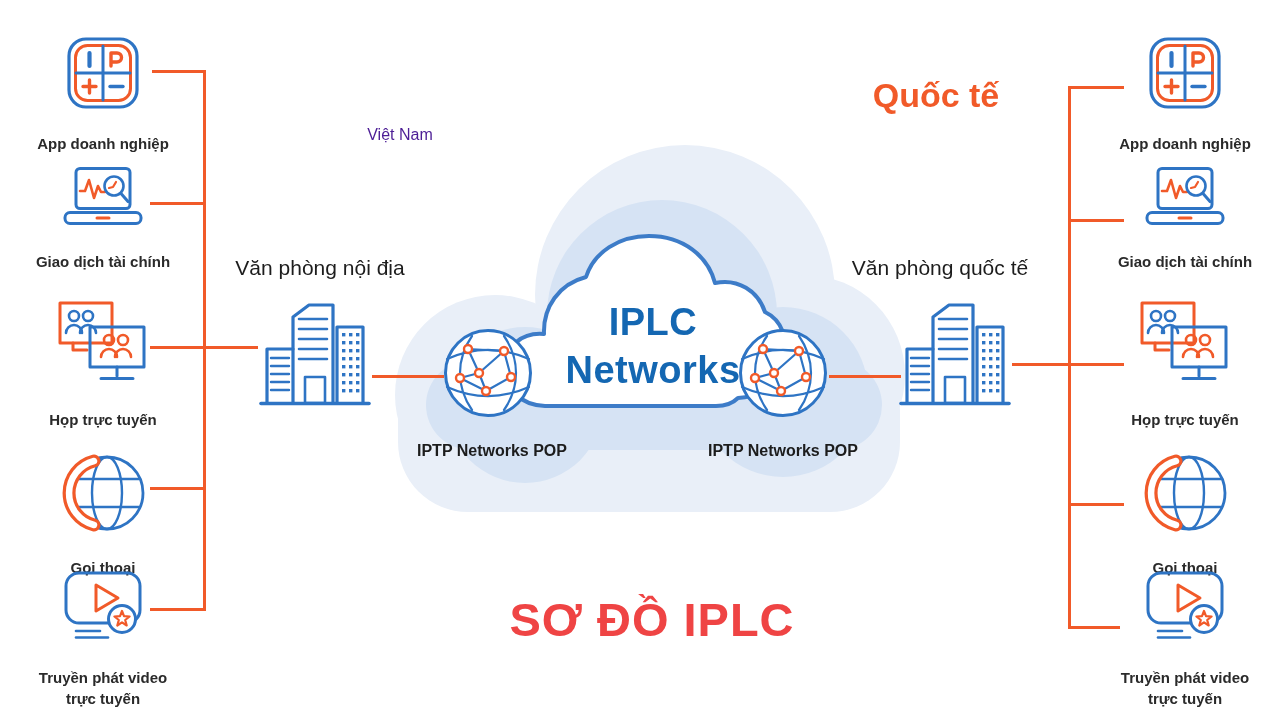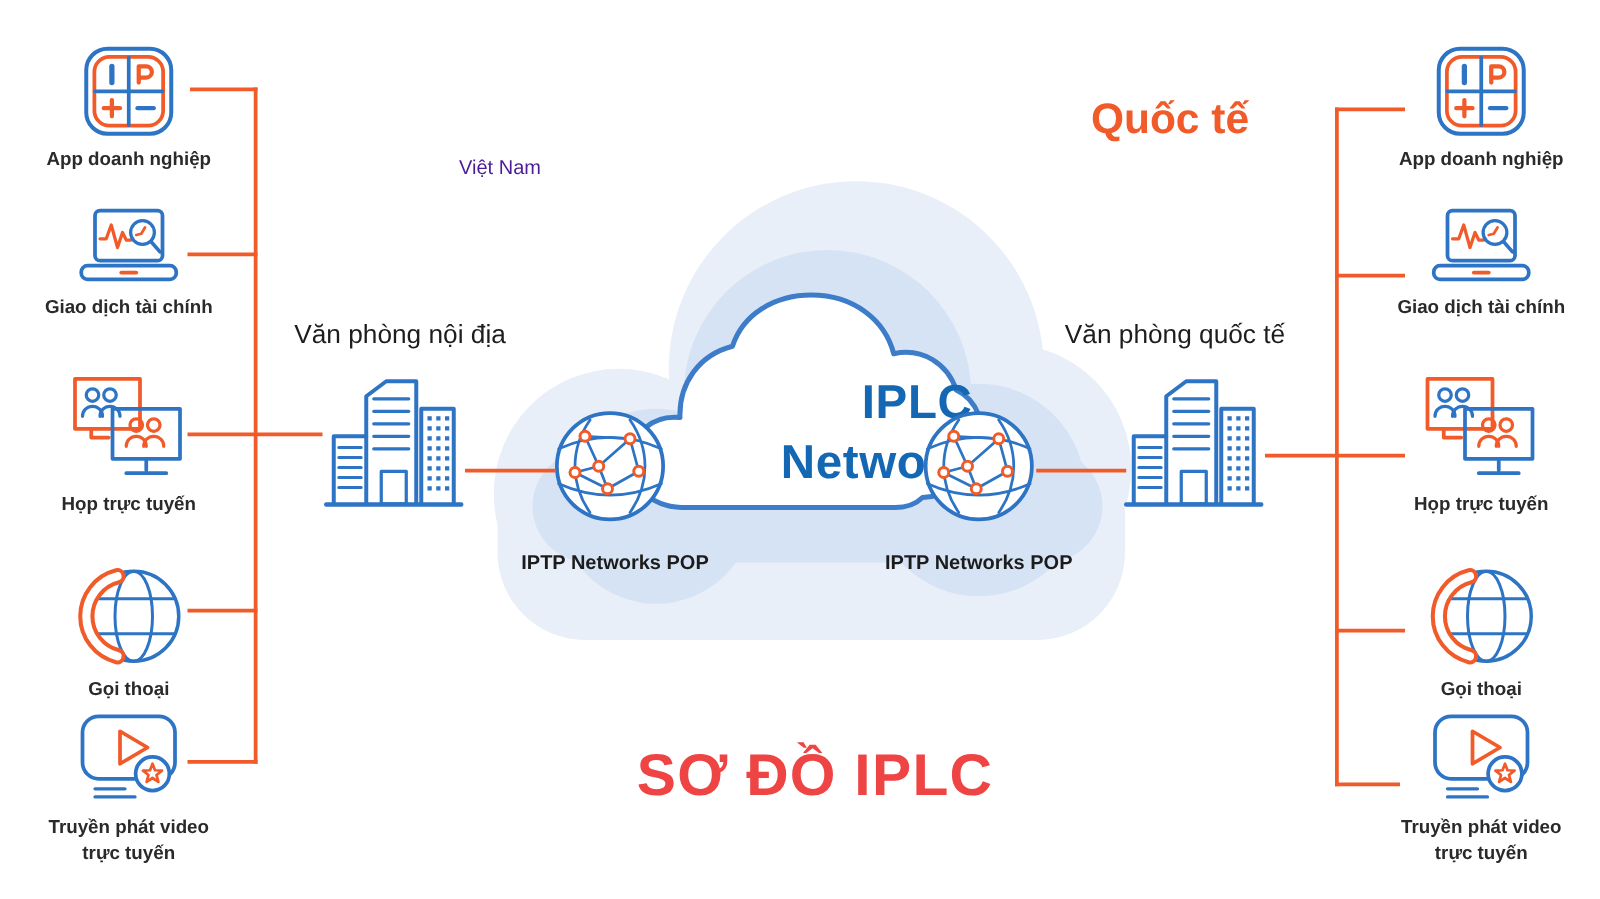"App doanh nghiệp" .service-label { margin-top: 7px -> 23px }
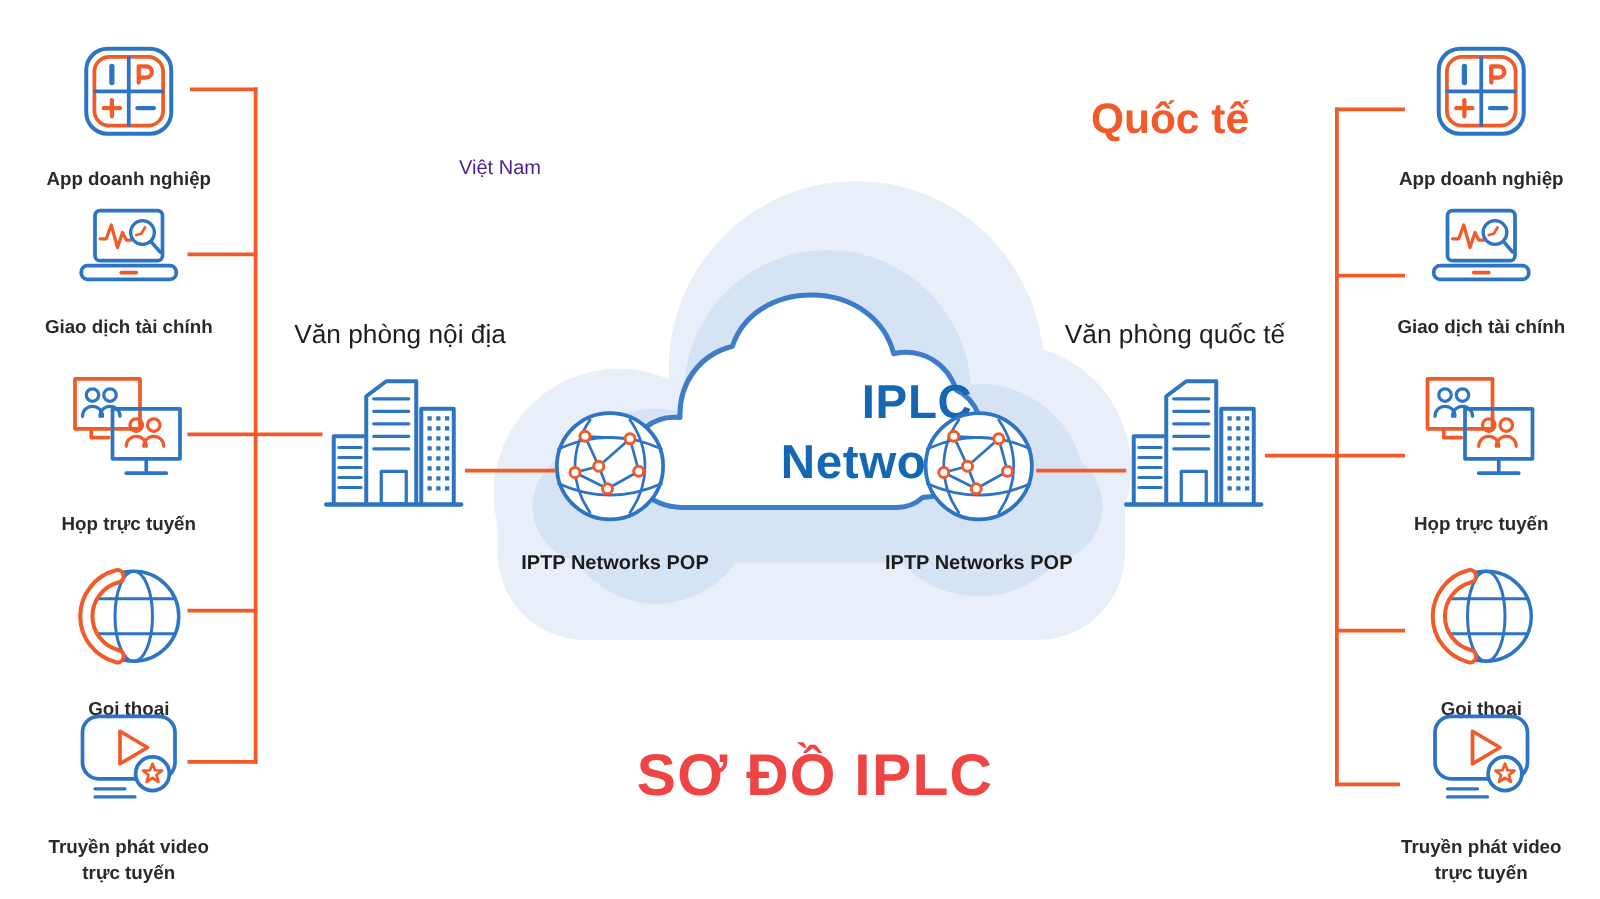"IPLC" .cloud-text { text-align: right -> center }
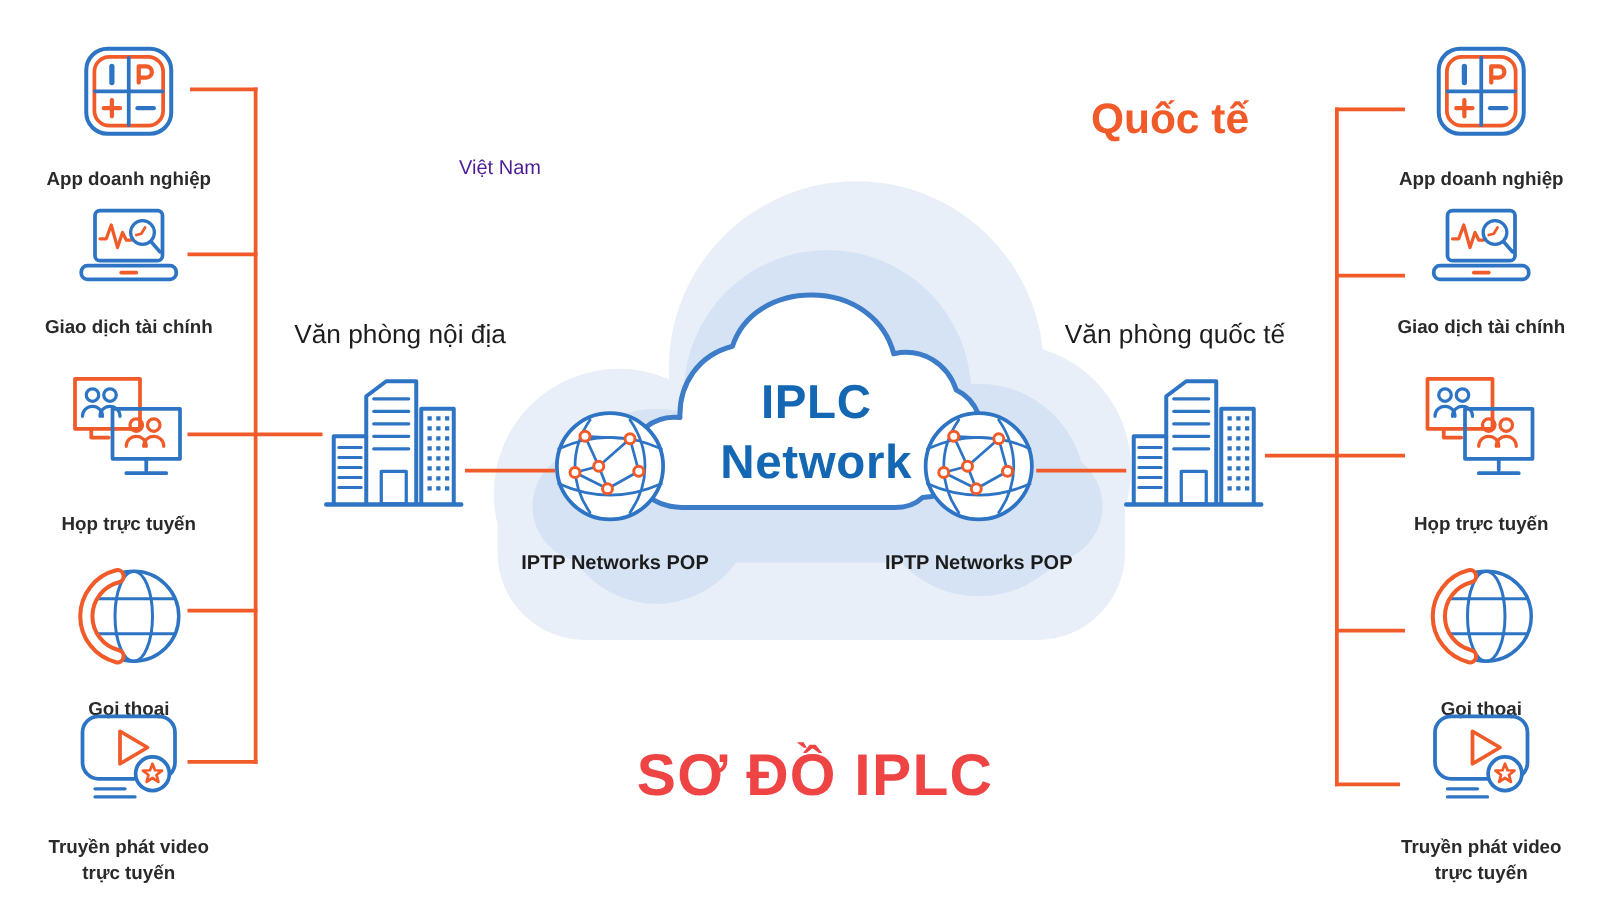"Network" div { text: Network -> Networks }
